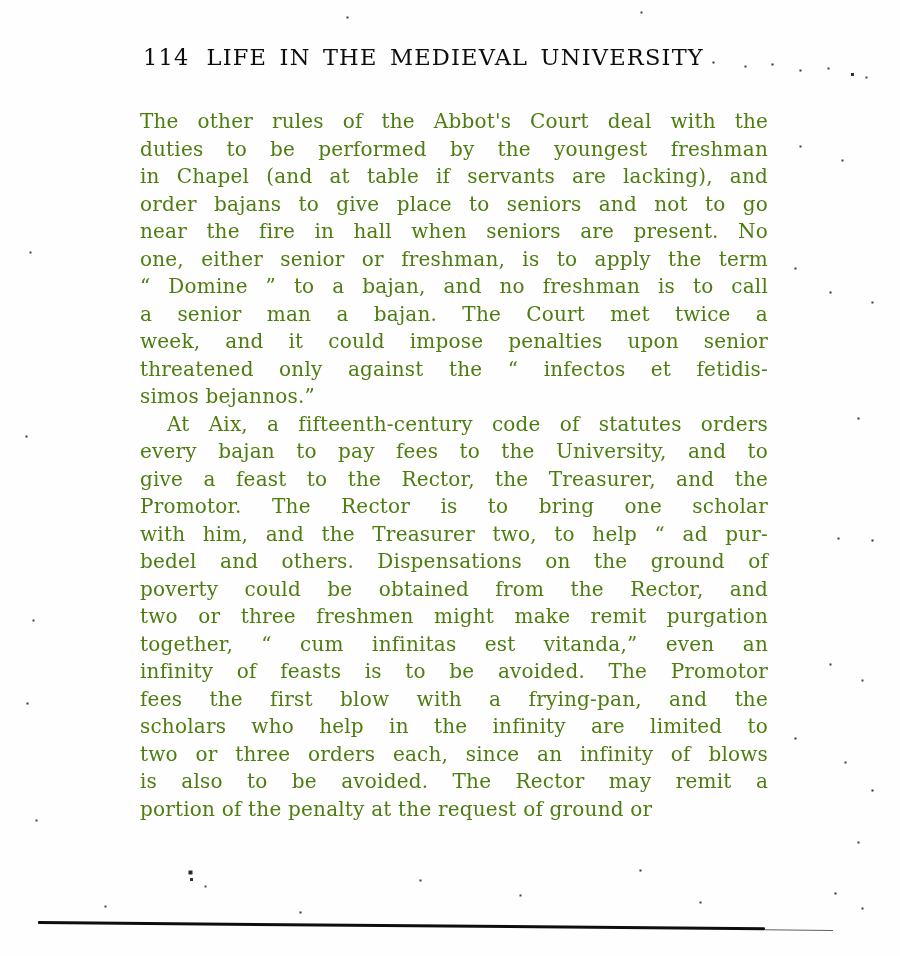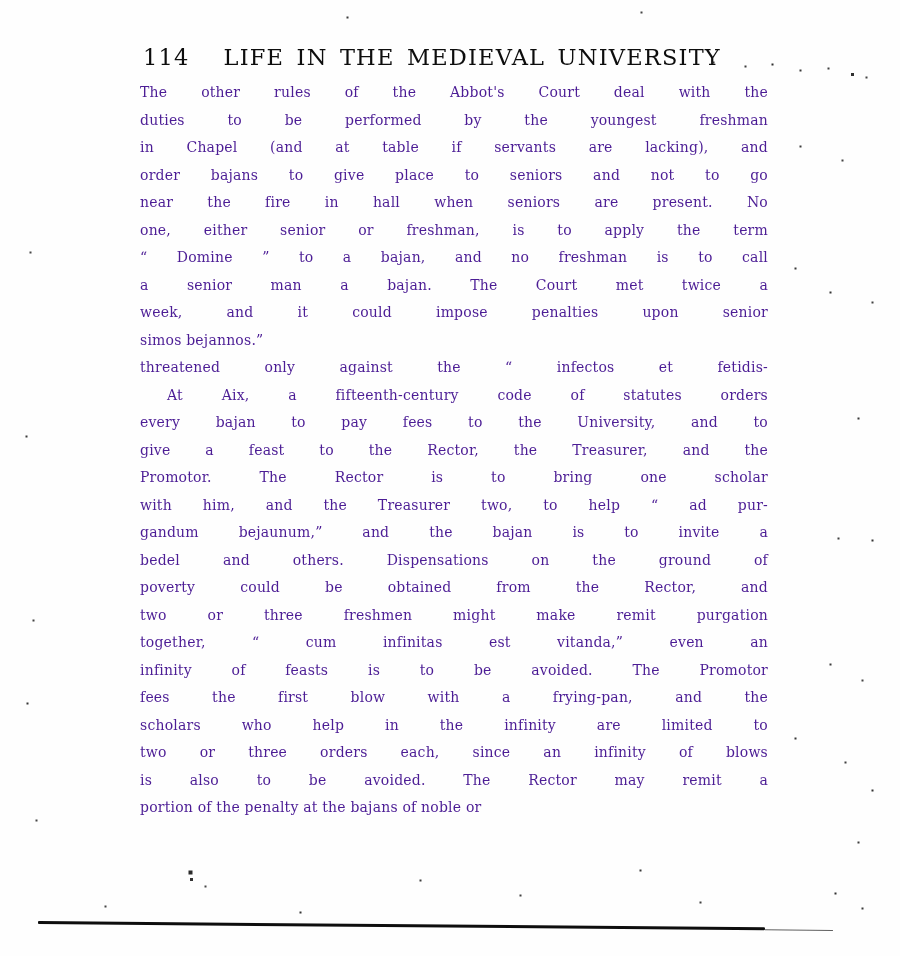"114" .header .pagenum { margin-right: 34px -> 17px }
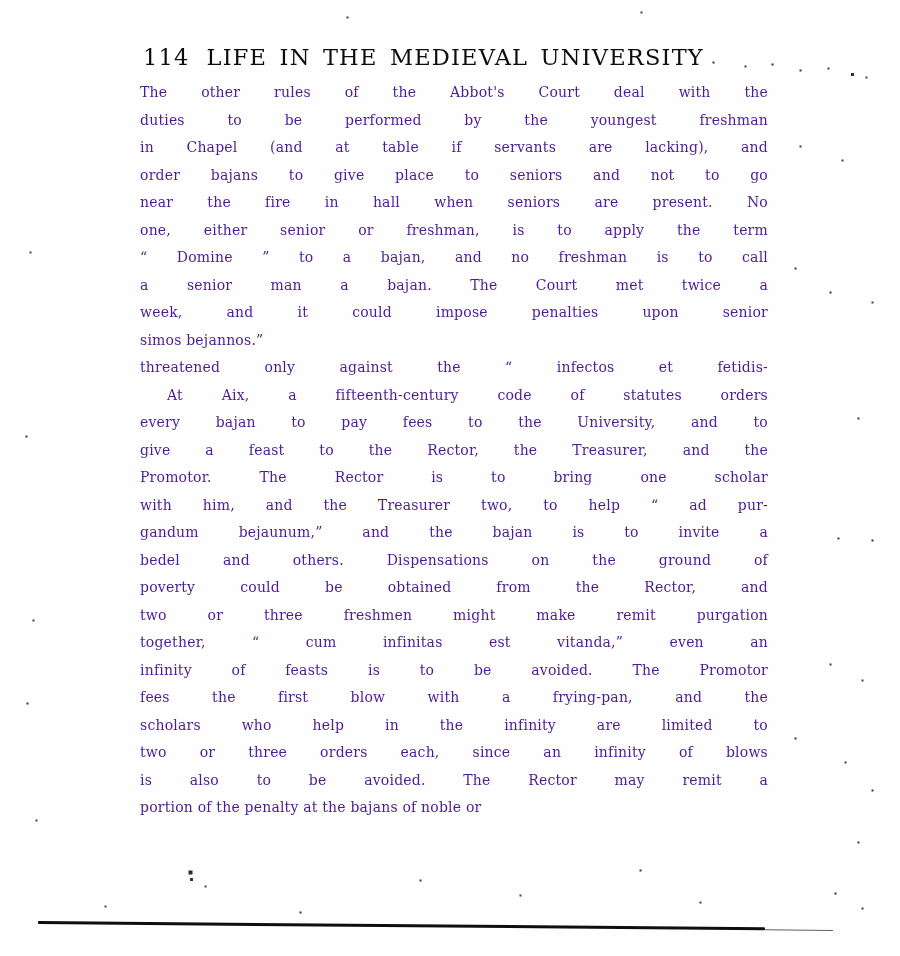"The other rules of the" .text-block { color: #4c1d95 -> #4d7c0f; font-size: 14px -> 20px; top: 79px -> 108px }
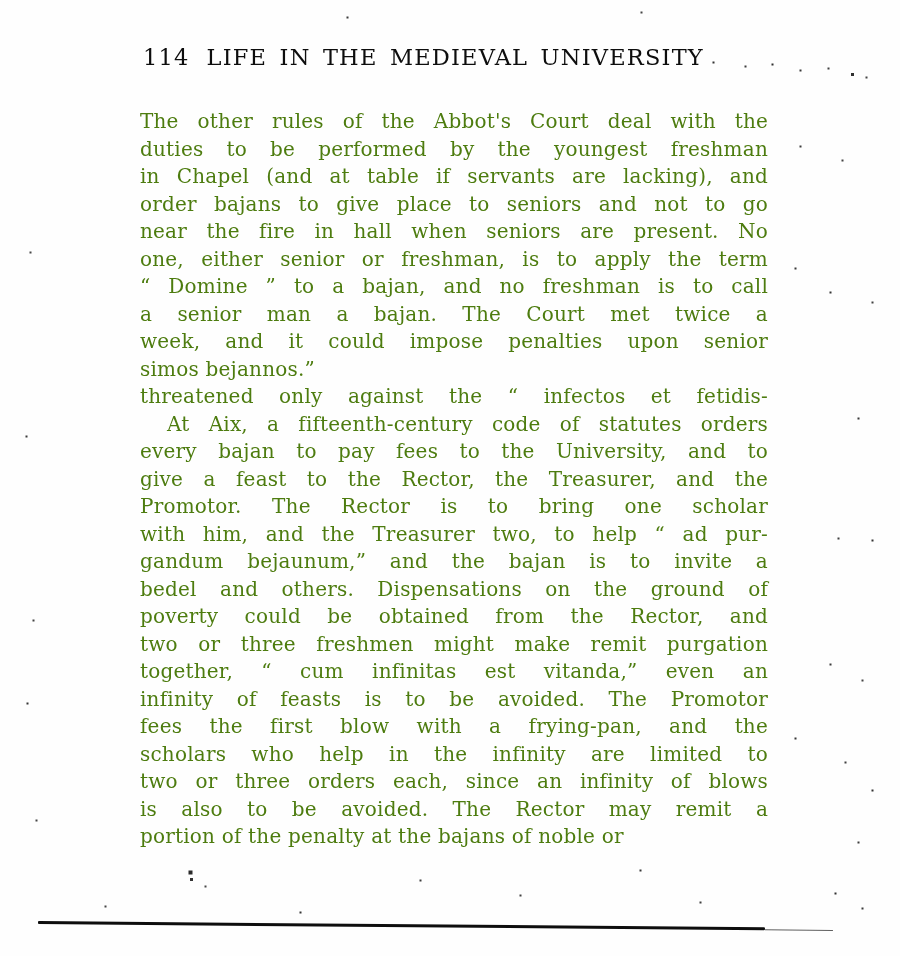"simos bejannos.”" div.line { order: before "threatened only against the “" -> after "threatened only against the “" }
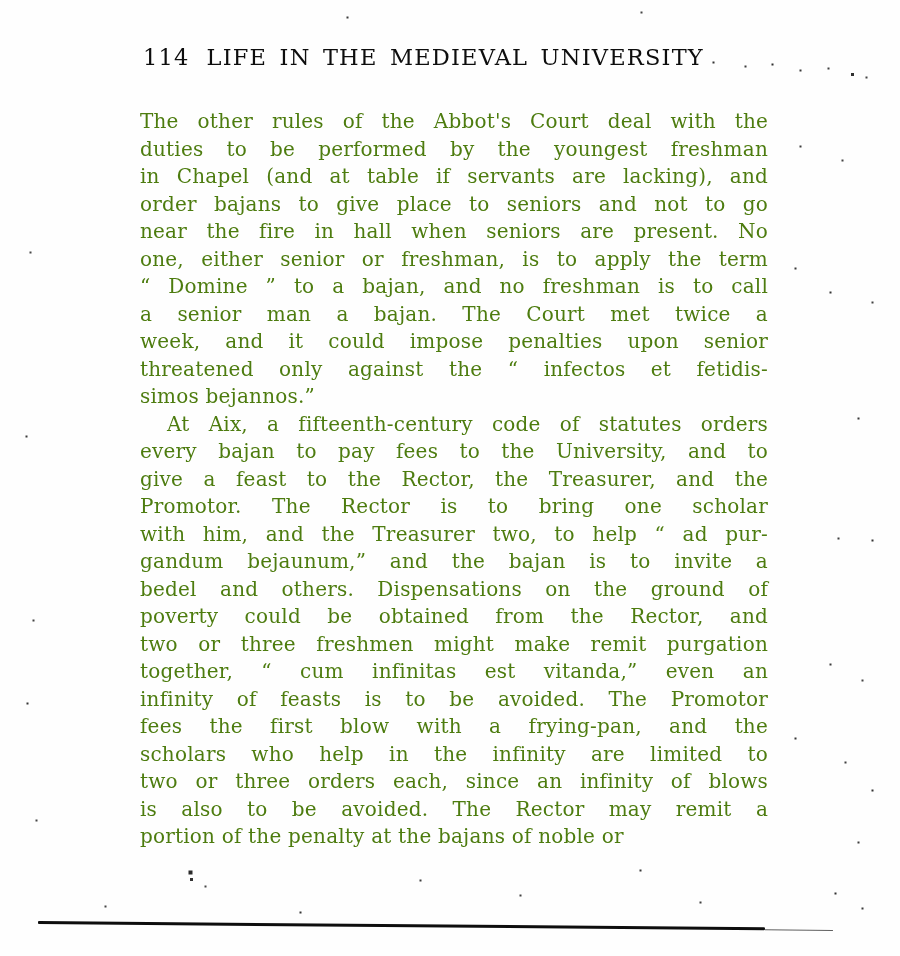"gandum bejaunum,” and the bajan" div.line { html: <div>gandum bejaunum,” and the bajan is to invite a</div> -> none }
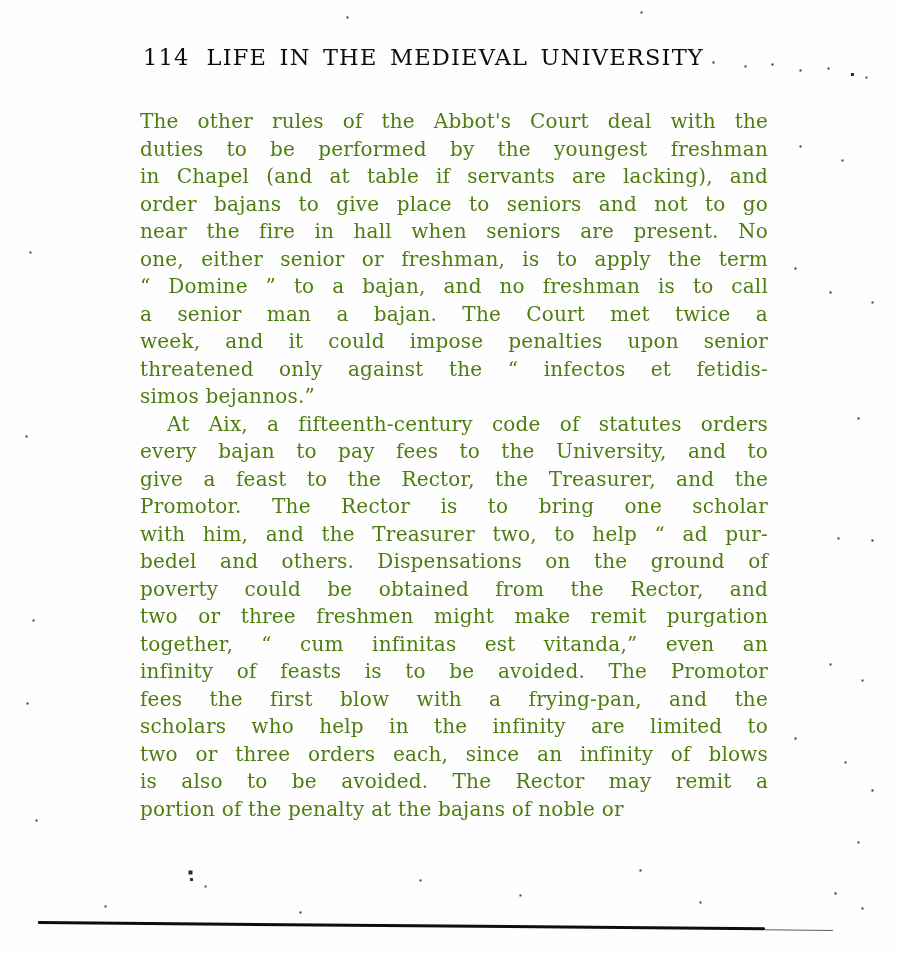"portion of the penalty at" div.line { text: bajans of noble -> request of ground }
